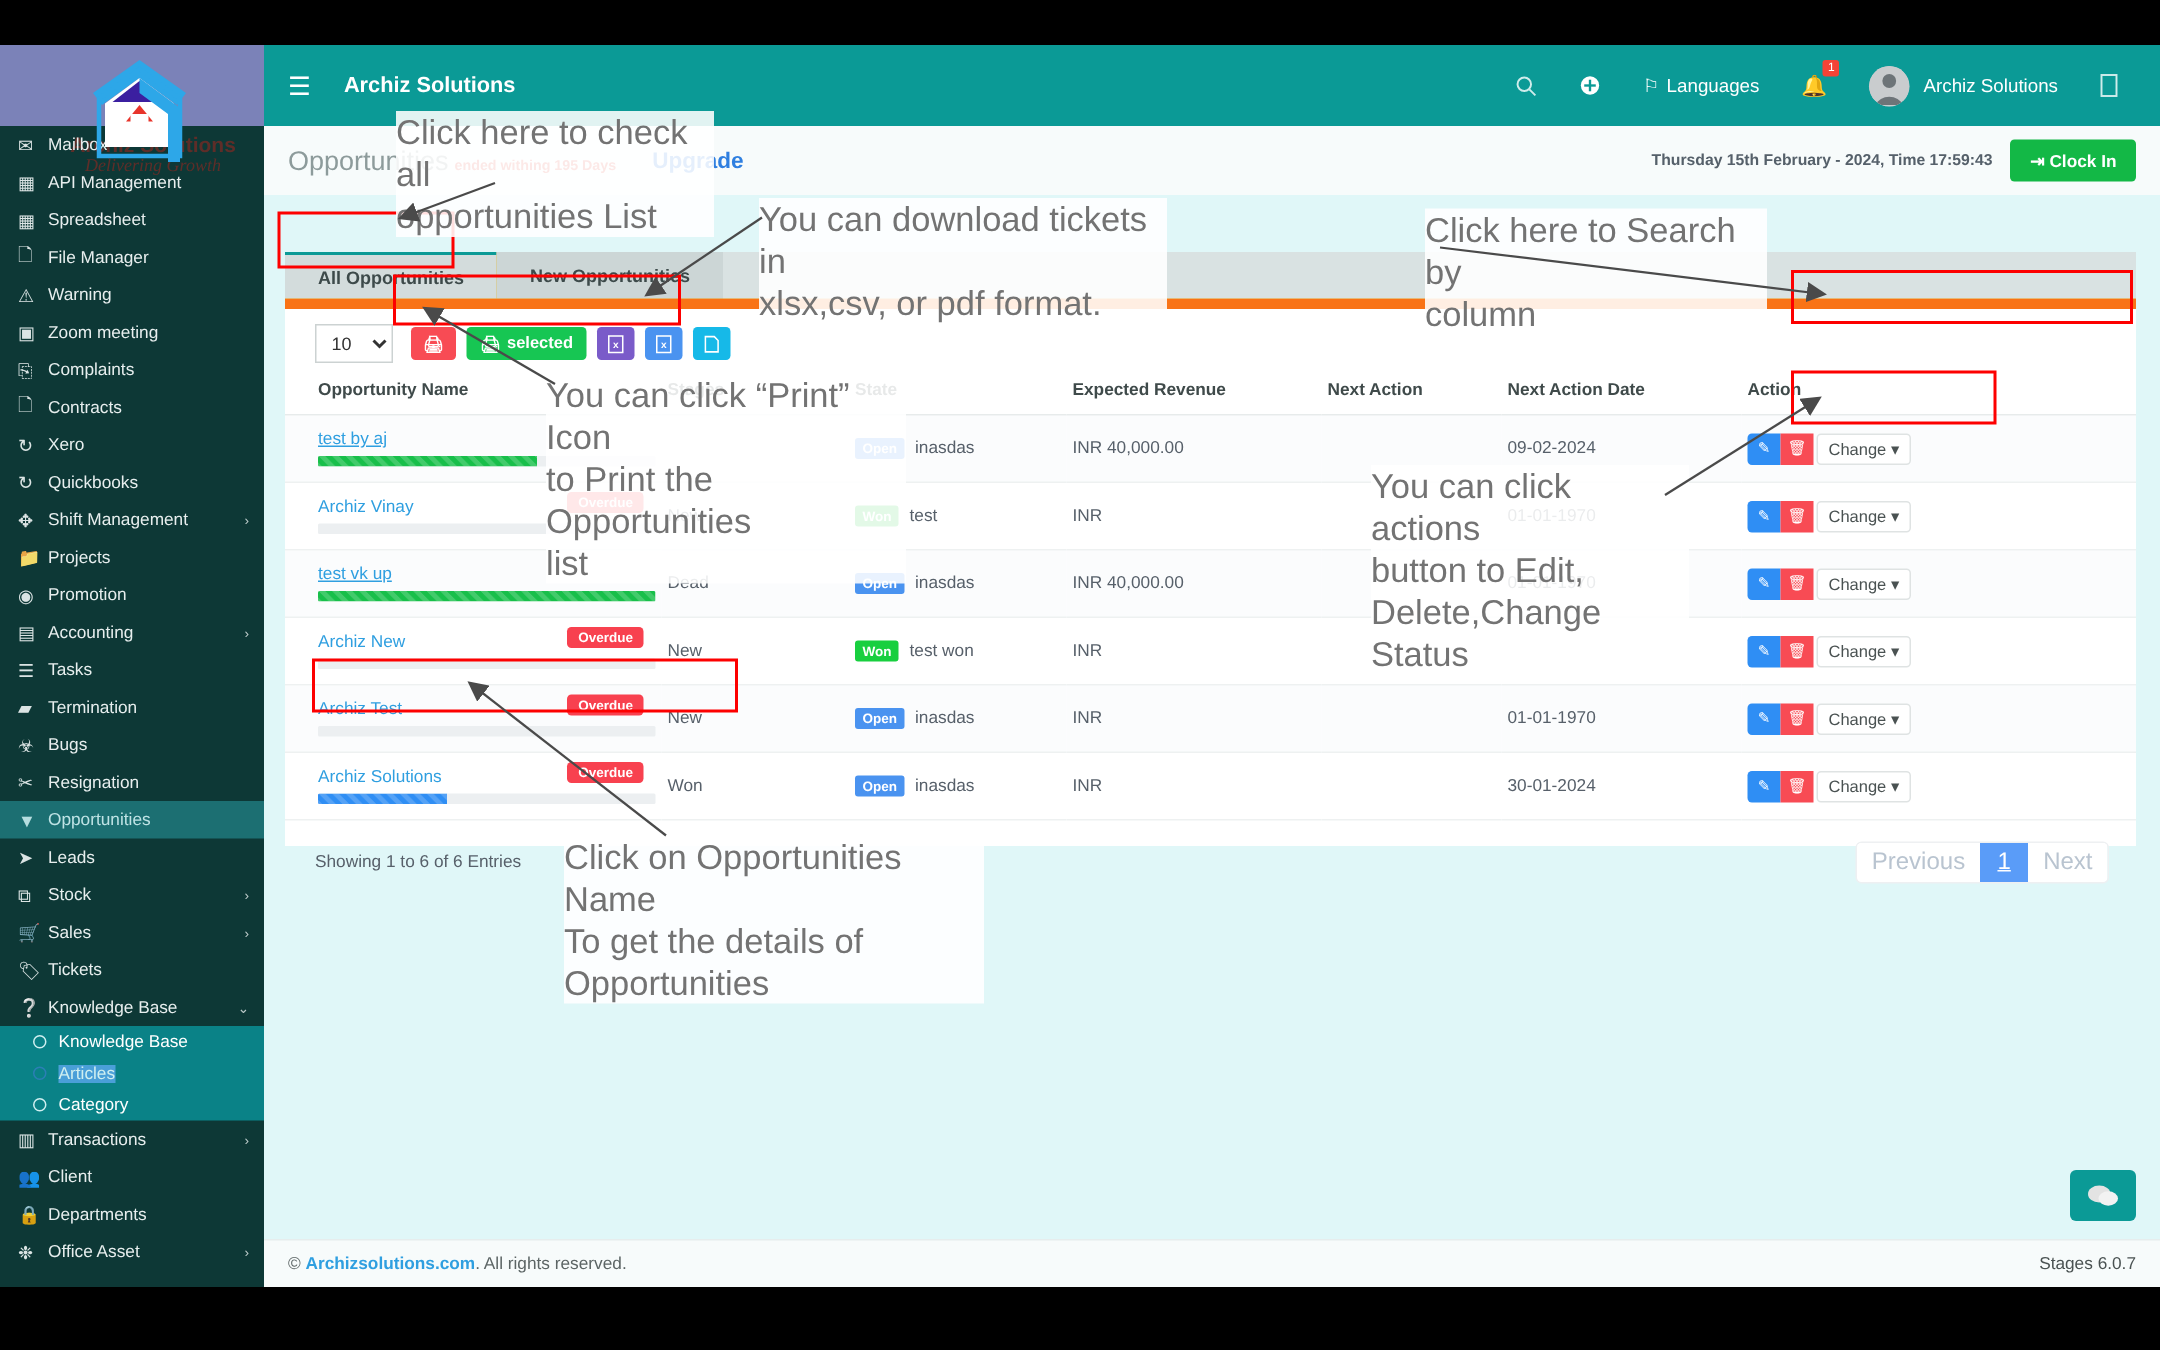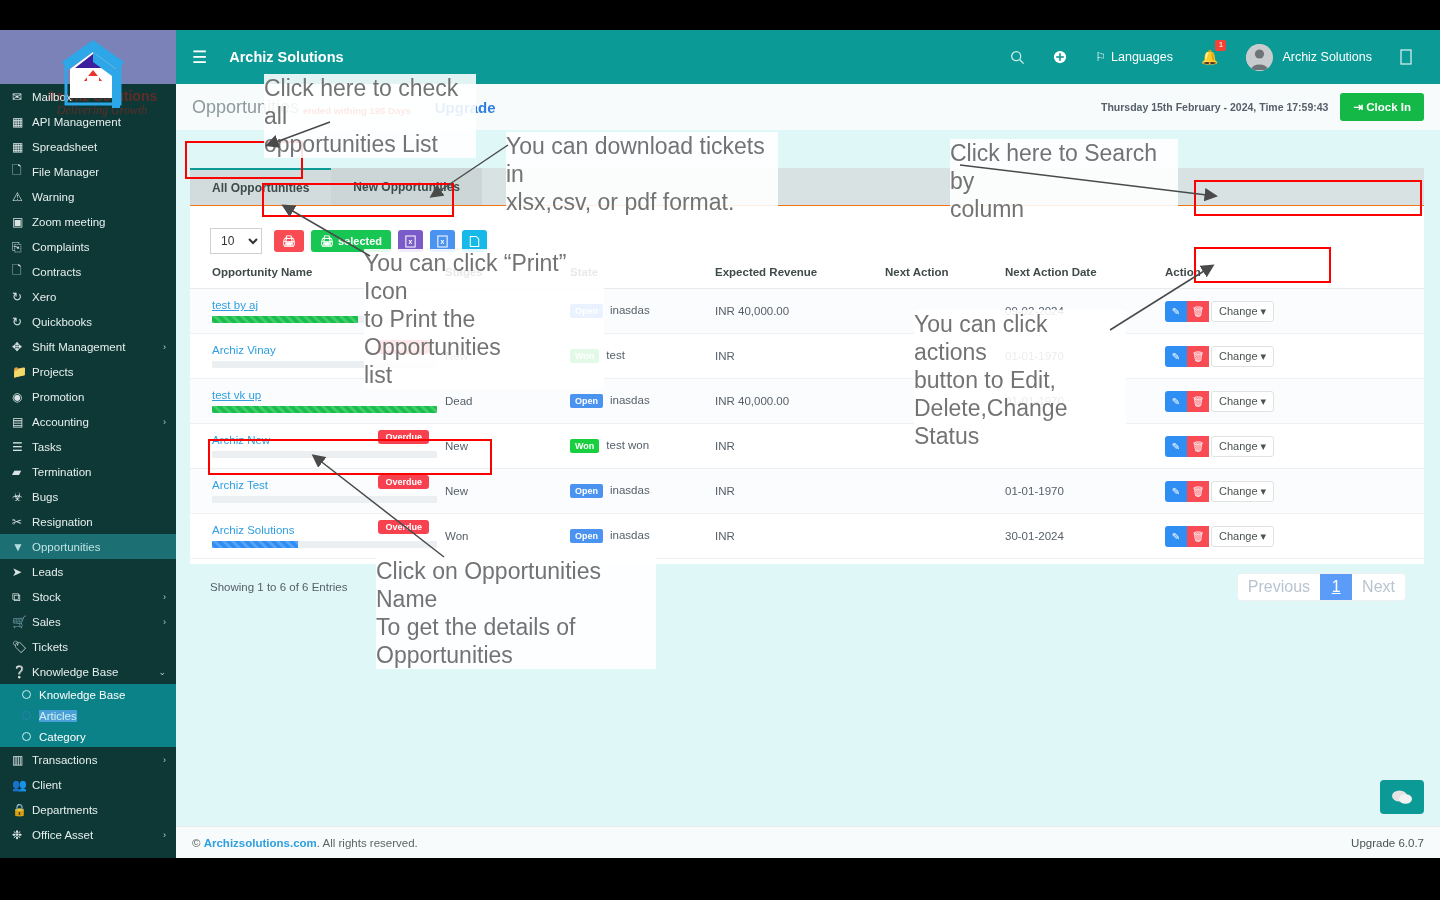"All Opportunities" .tabs { border-bottom: 1px solid #f97316 -> 7px solid #f97316 }
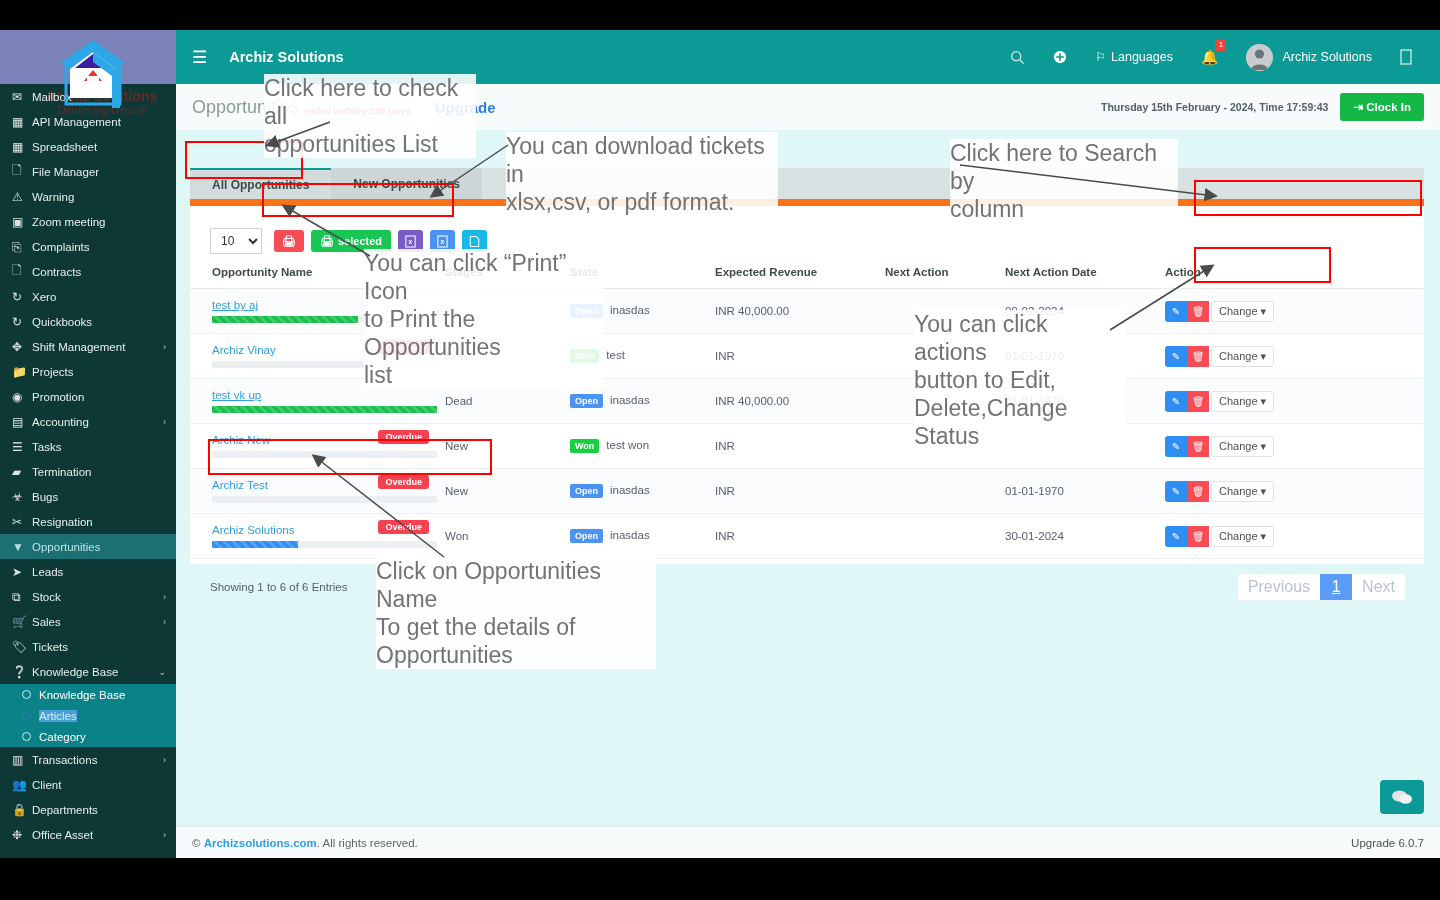"10" .toolbar { padding: 22px 14px 6px 20px -> 10px 14px 6px 20px }
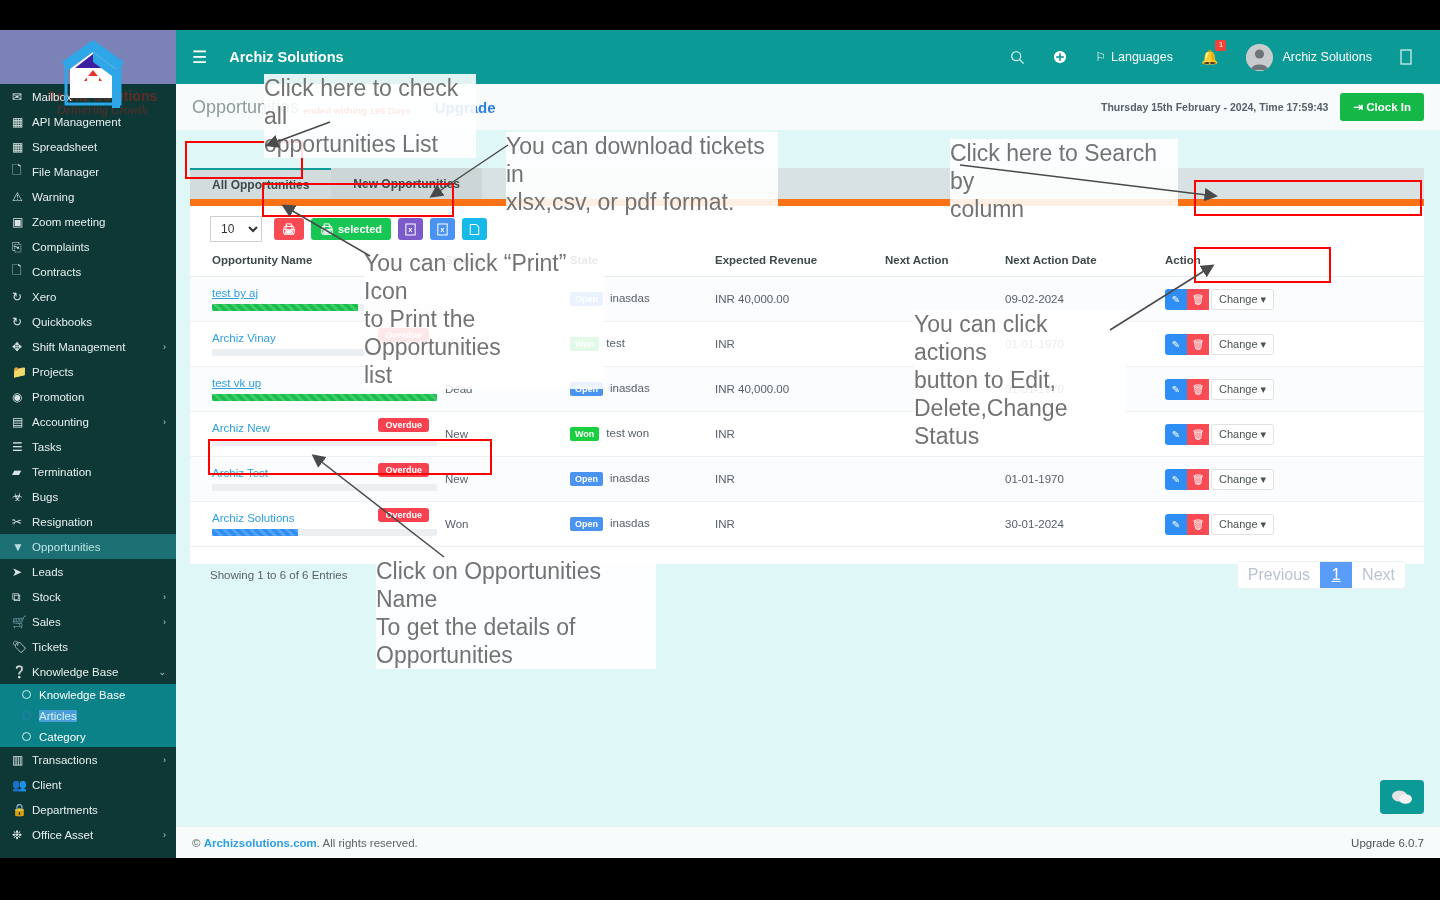"Upgrade 6.0.7" span.version { text: Upgrade -> Stages }
